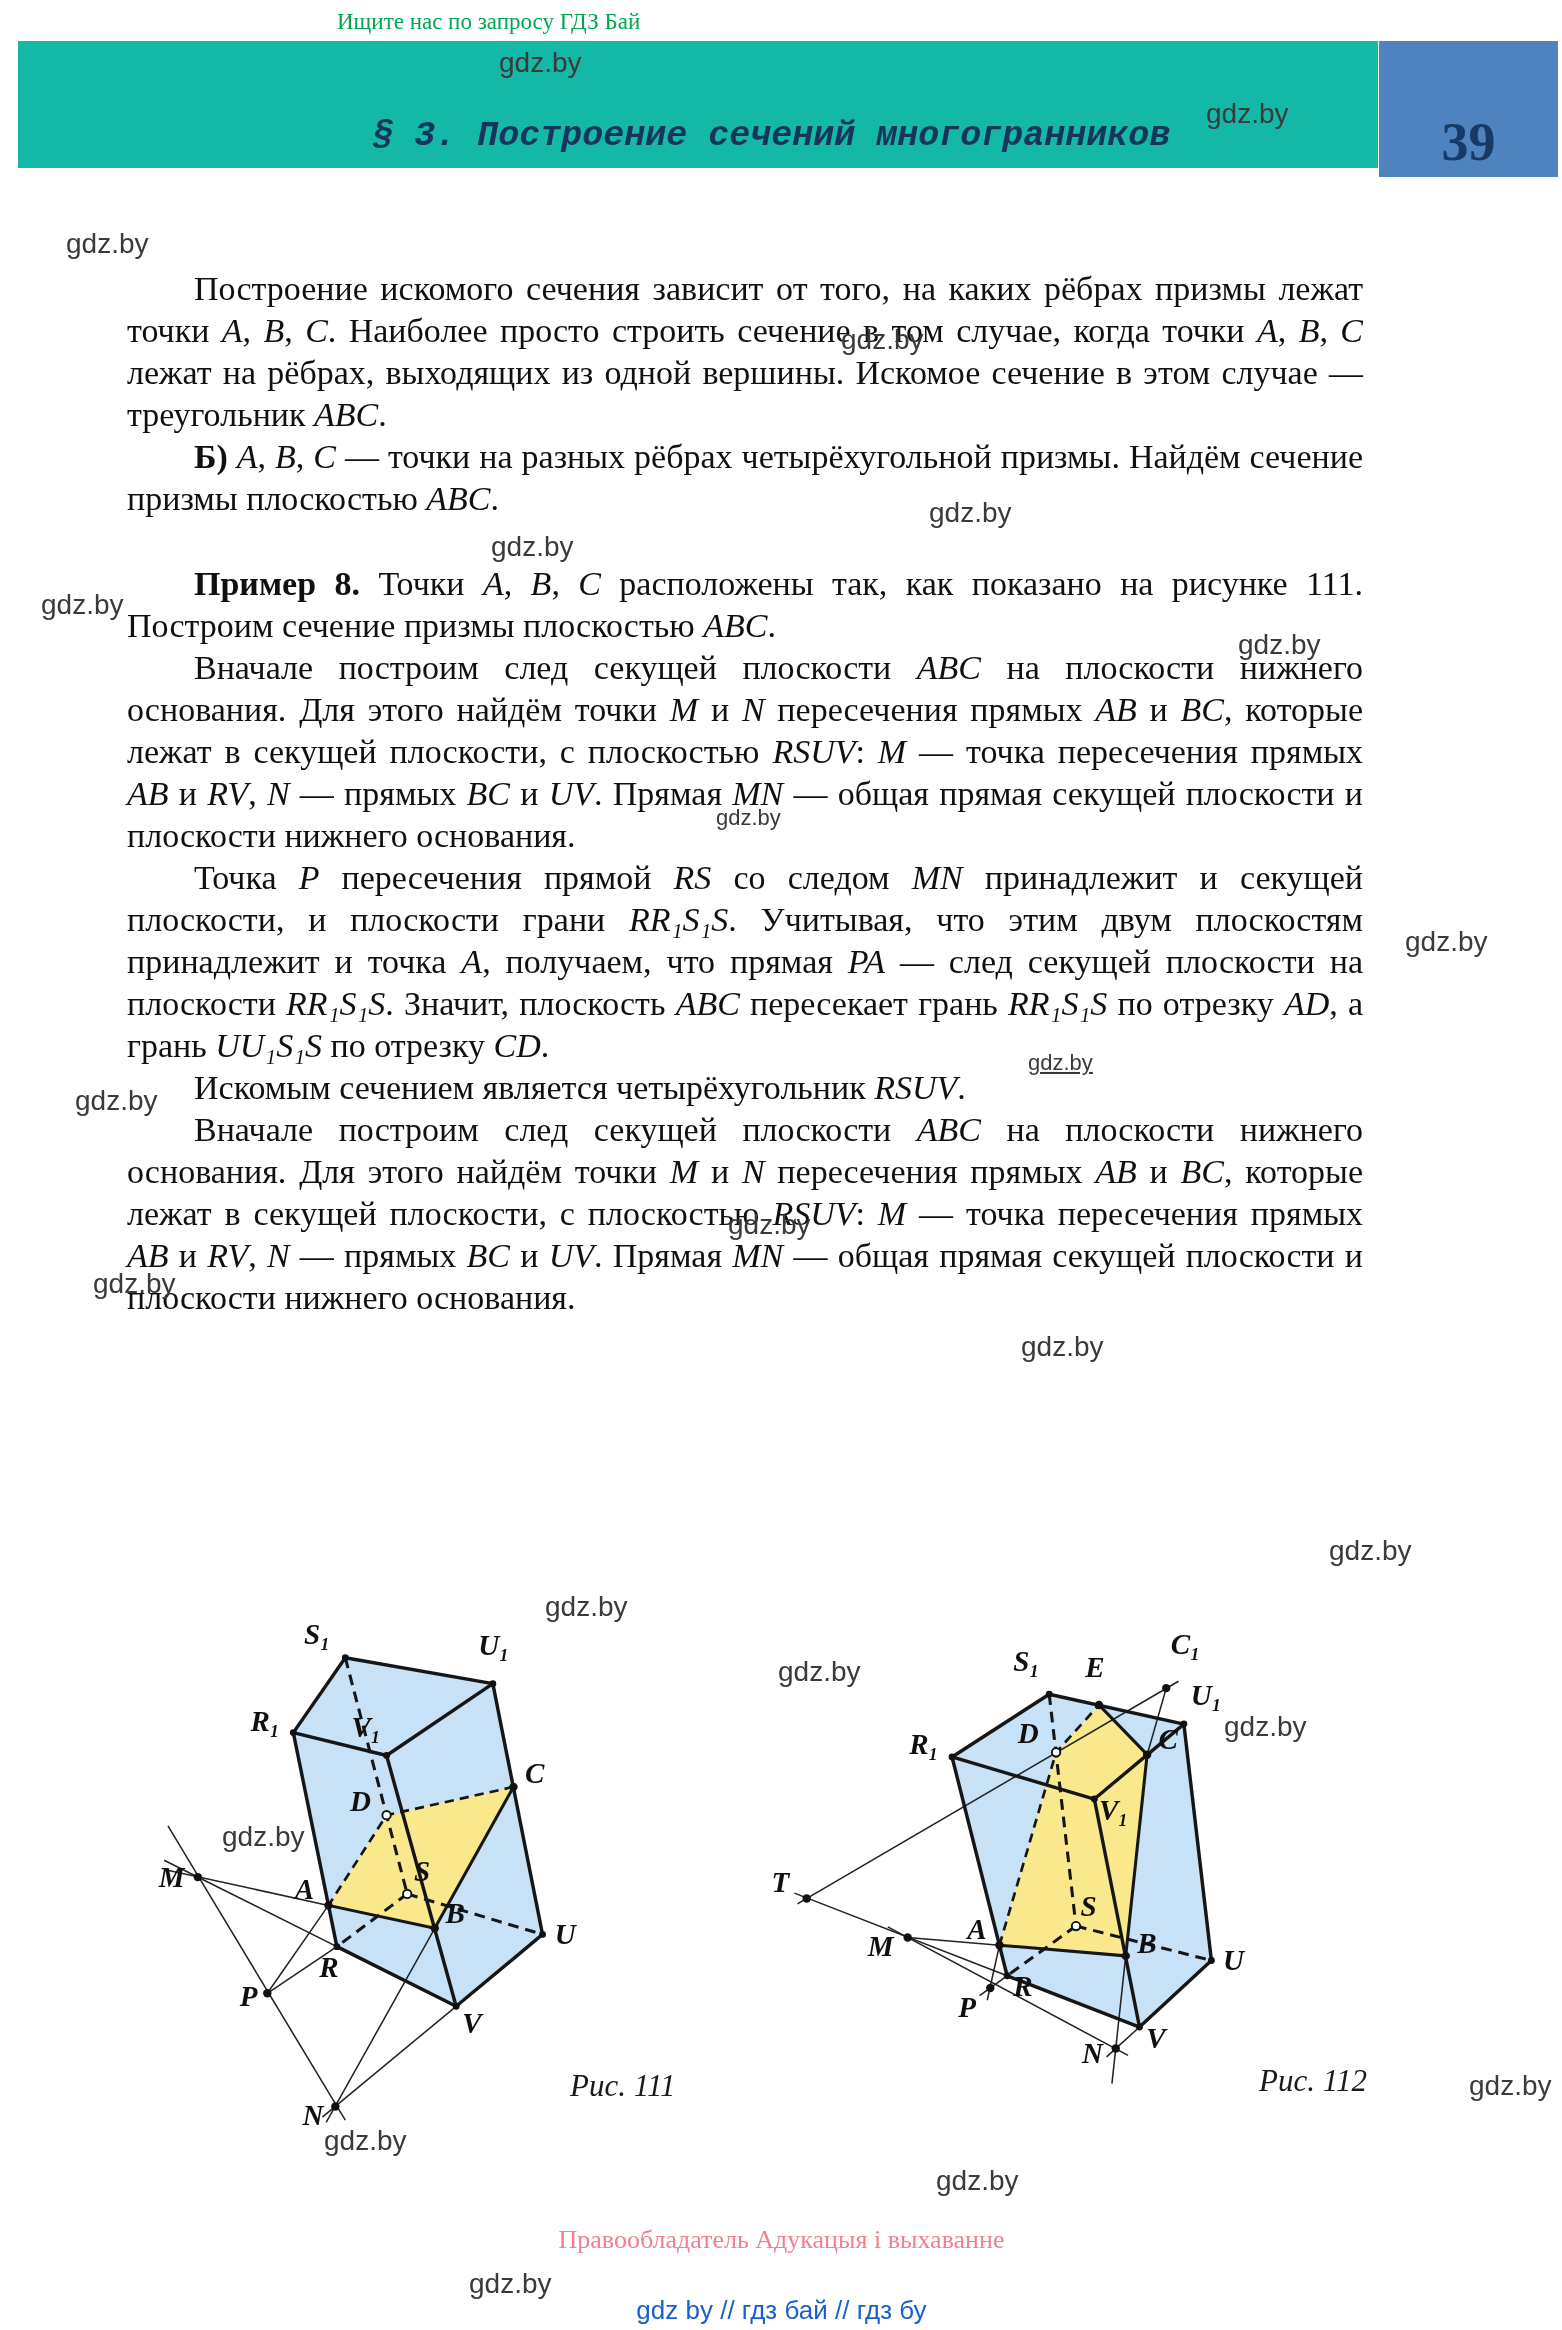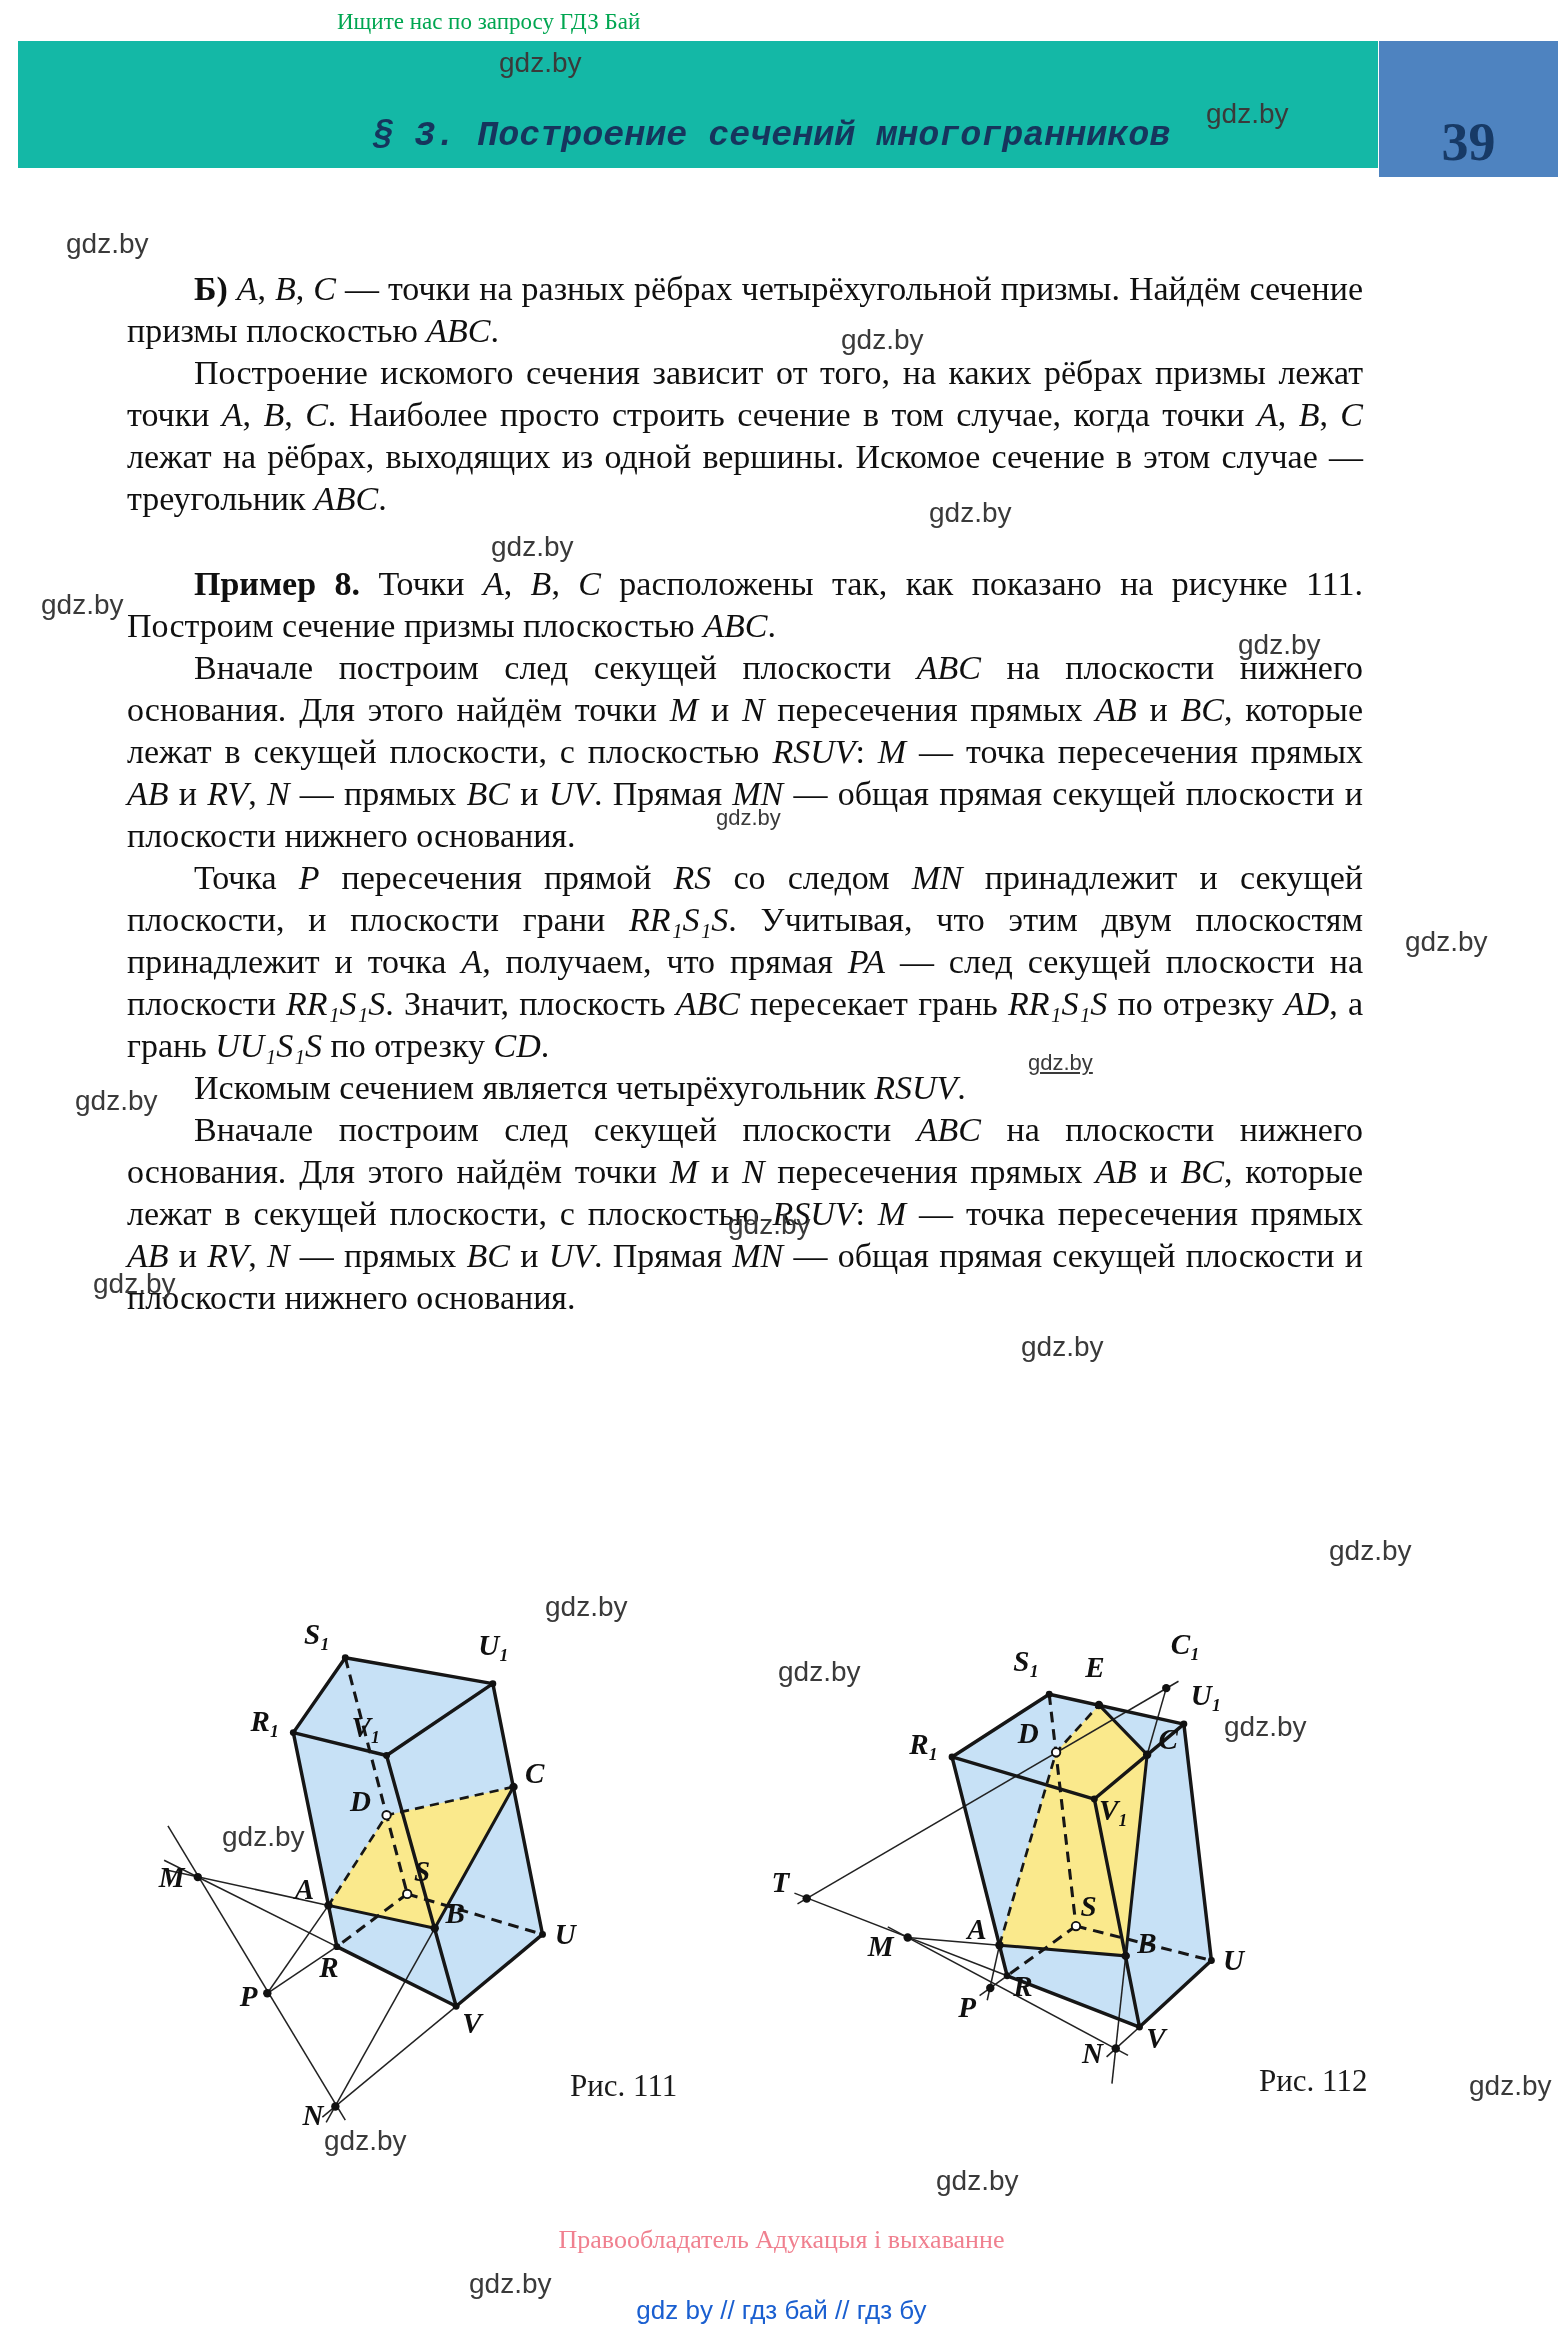"Б) A, B, C —" p { order: before "Построение искомого сечения зависит от" -> after "Построение искомого сечения зависит от" }
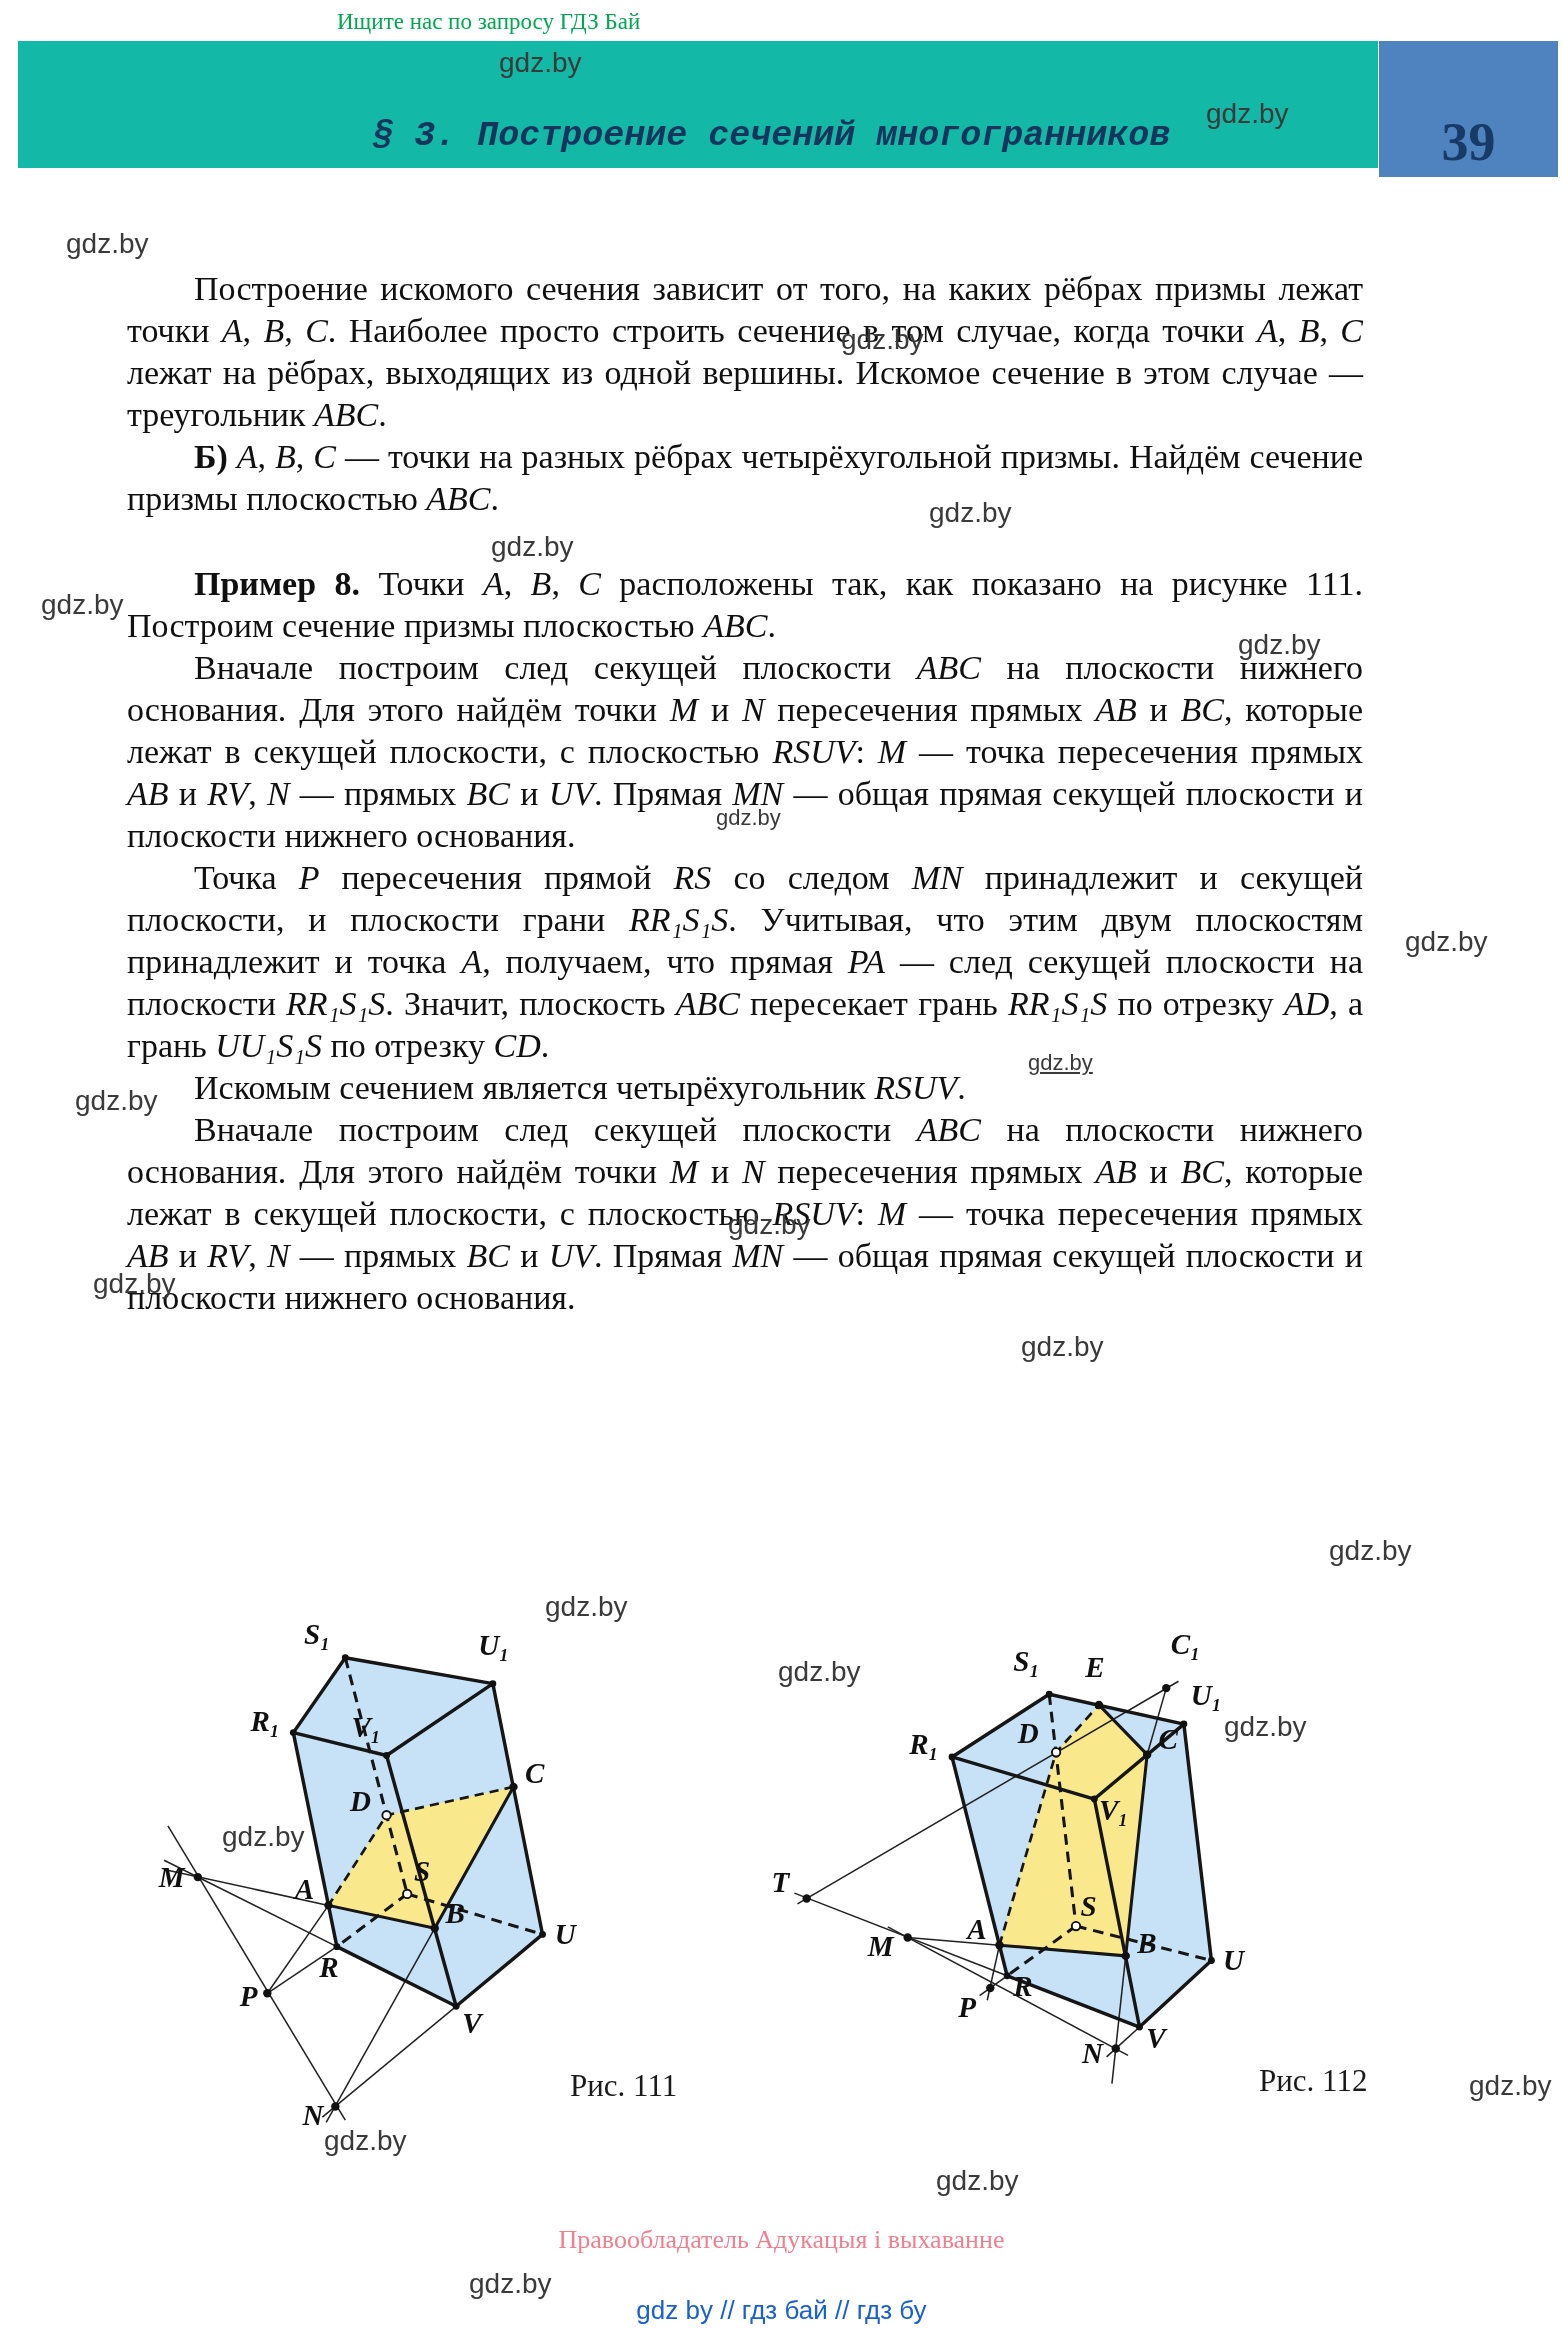"Рис. 111" .fig-caption { font-style: none -> italic }
